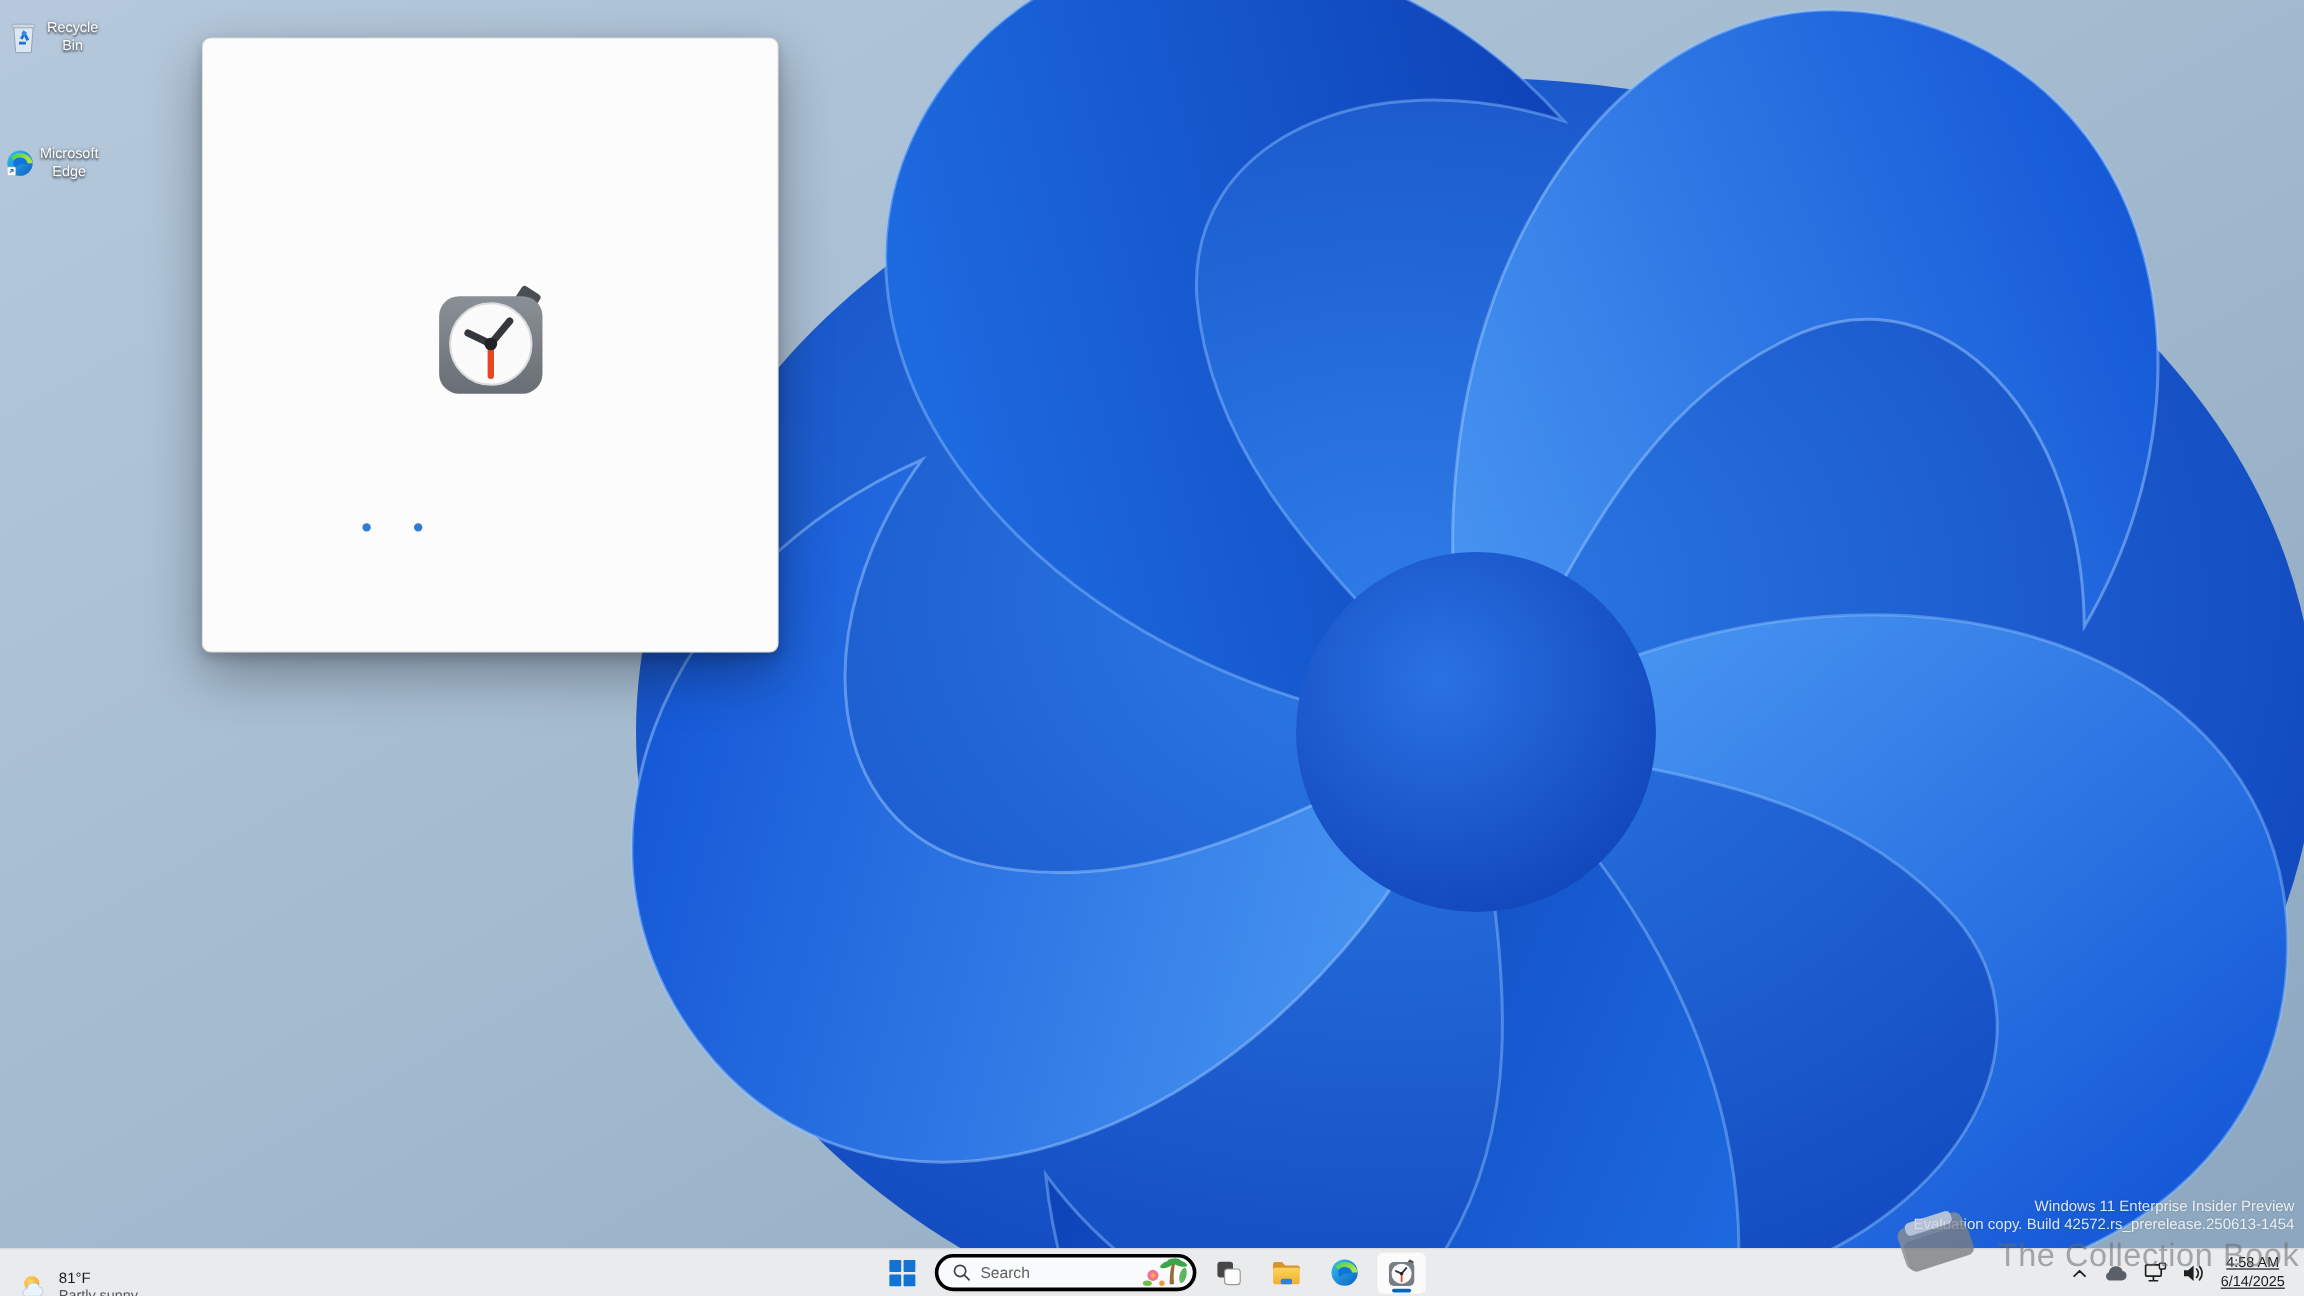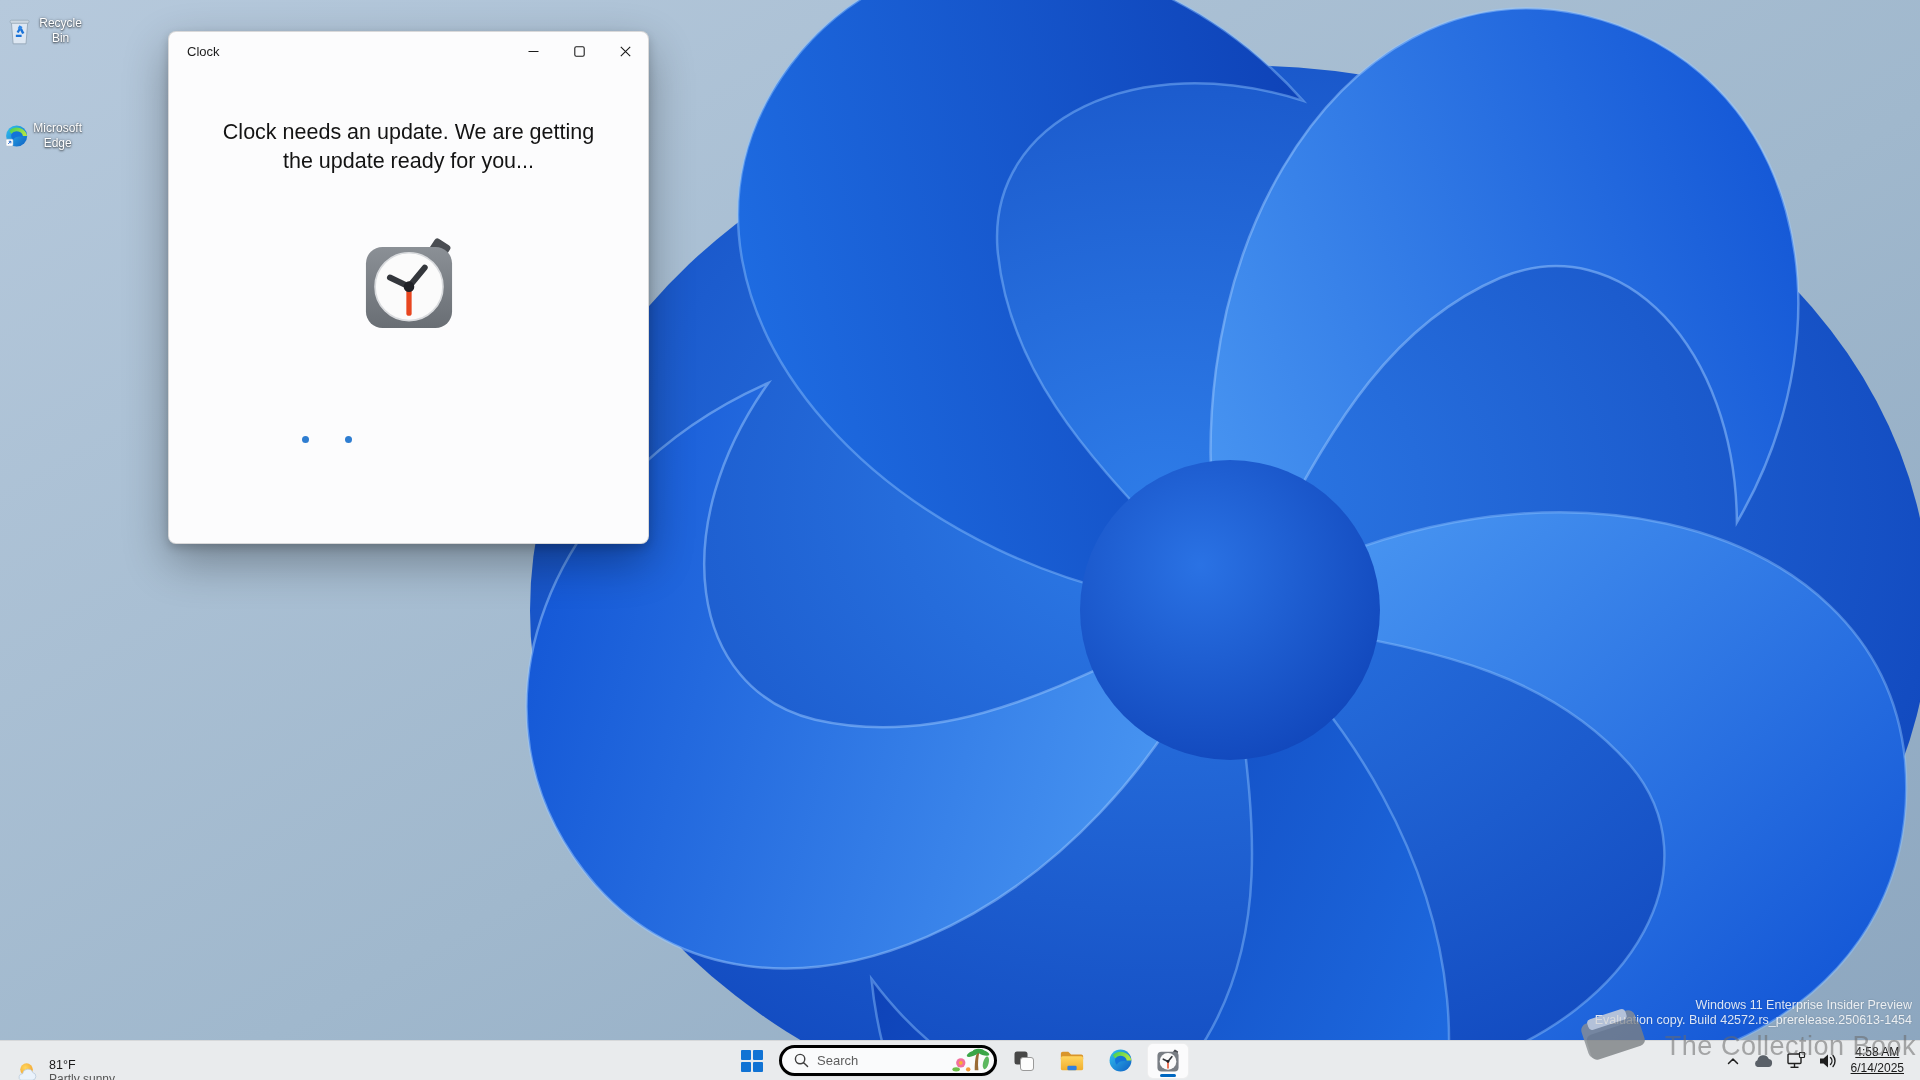"Clock" div.titlebar { html: <div> <div>Clock</div> <div> <button> <svg> <line></line> </svg> </button> <button> <svg> <rect></rect> </svg> </button> <button> <svg> <path></path> </svg> </button> </div> </div> -> none }
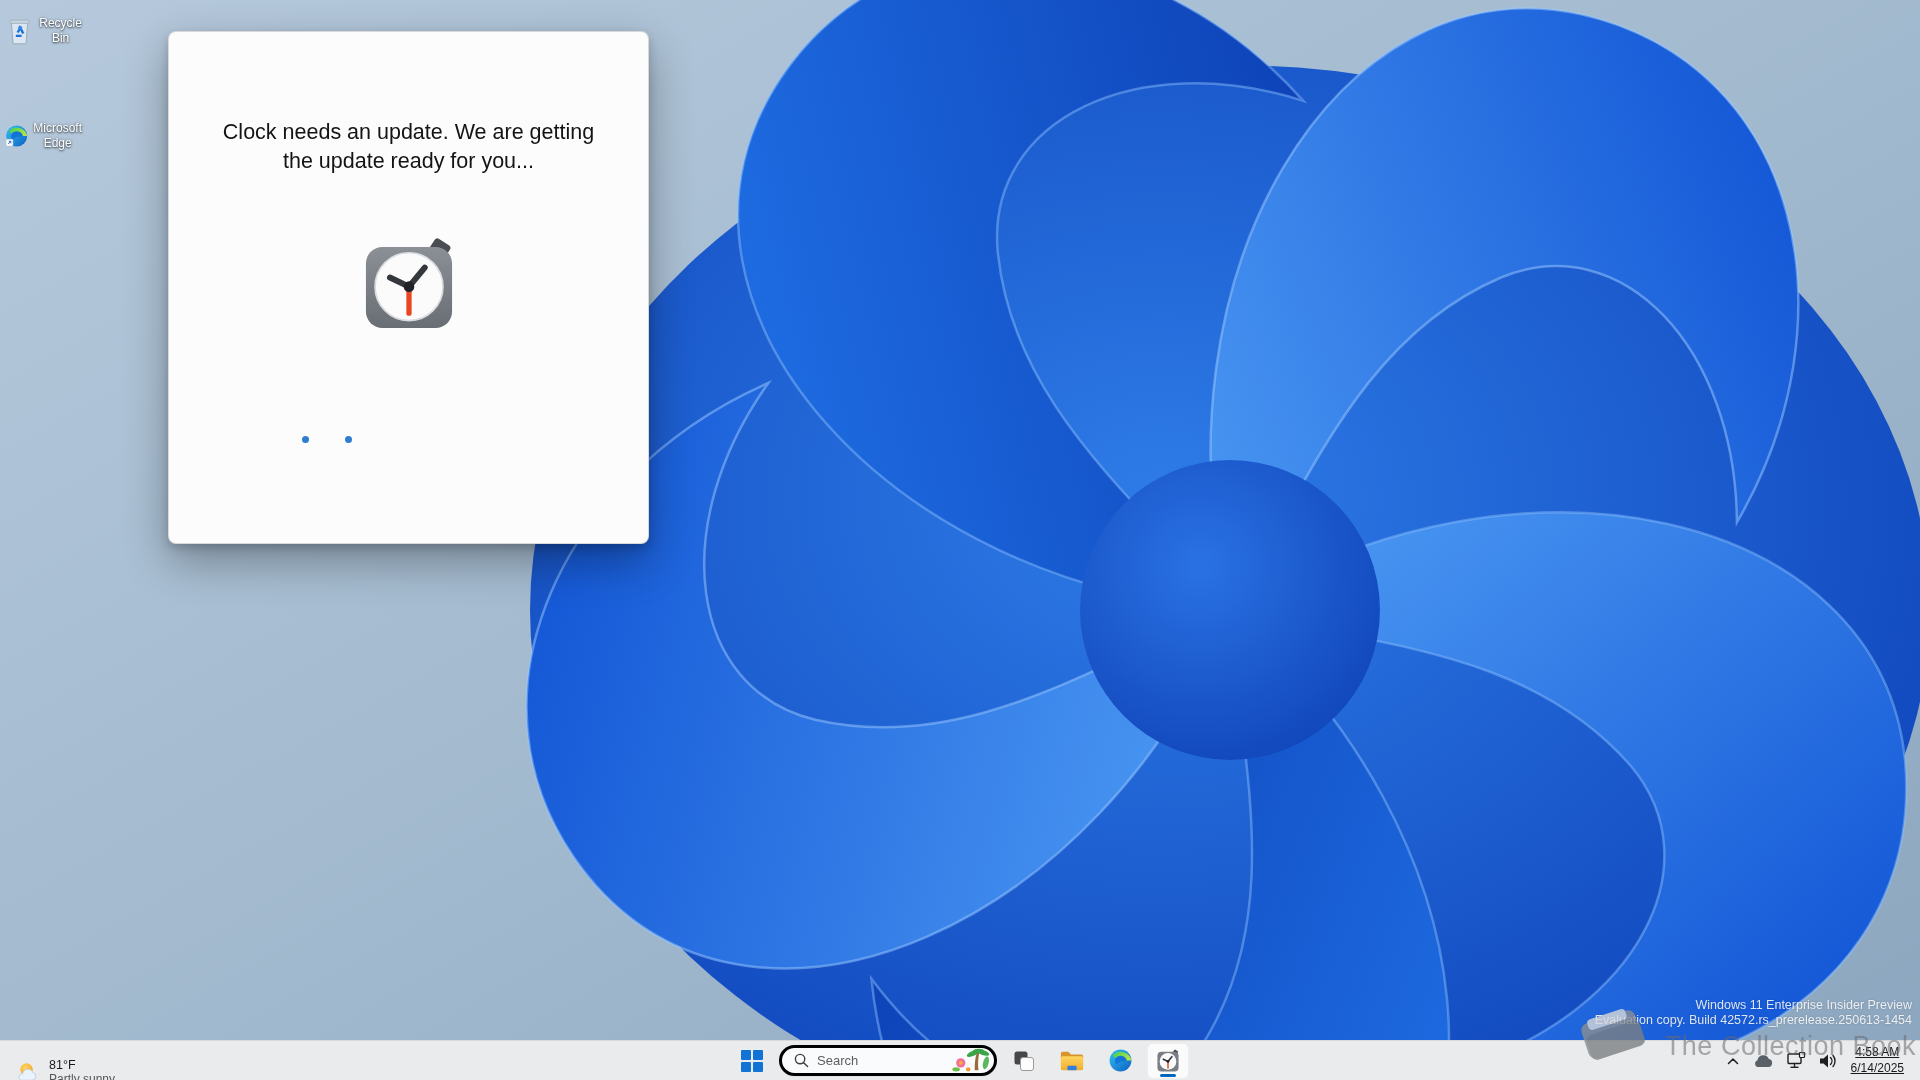"Clock needs an update. We" div.win-message { html: <div>Clock needs an update. We are getting the update ready for you...</div> -> none }
